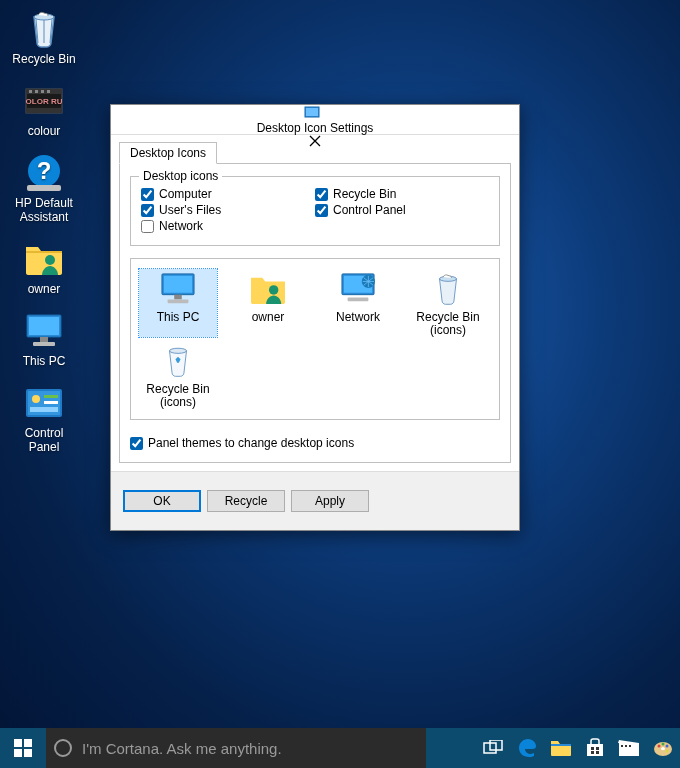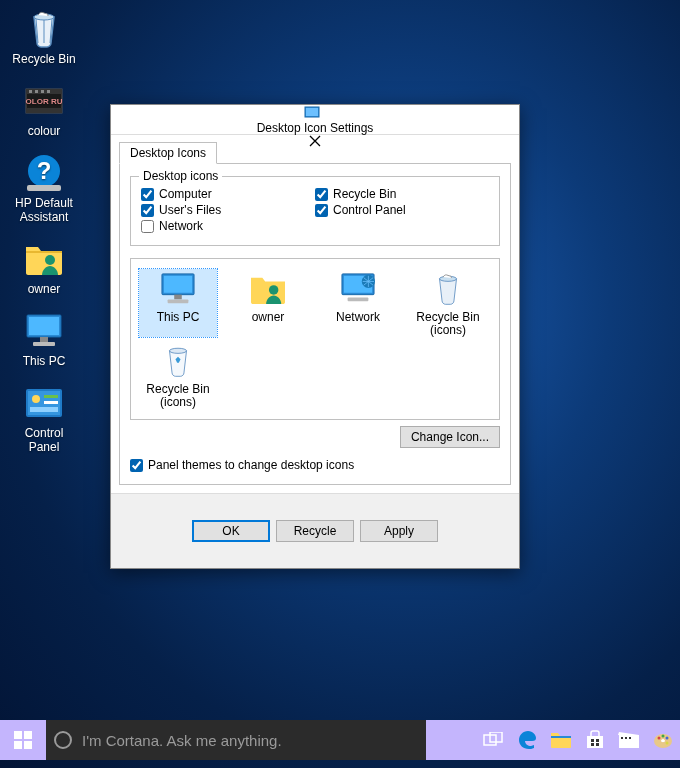"Change Icon..." button.btn { html: <button>Change Icon...</button> -> none }
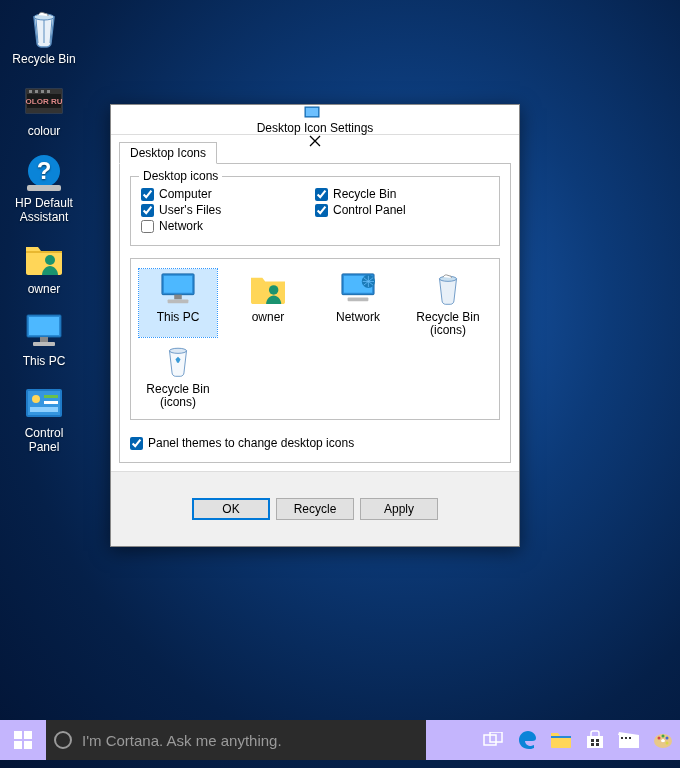"OK" .dialog-btns { justify-content: center -> flex-start; padding: 26px 12px -> 18px 12px }
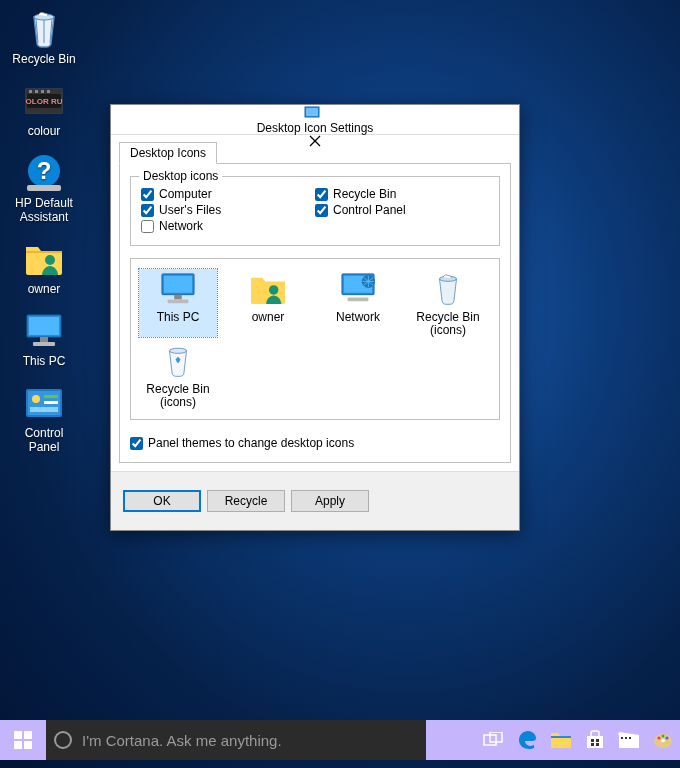"I'm Cortana. Ask me anything." .taskbar { background: #c4b5fd -> #0c4a6e; bottom: 8px -> 0 }
